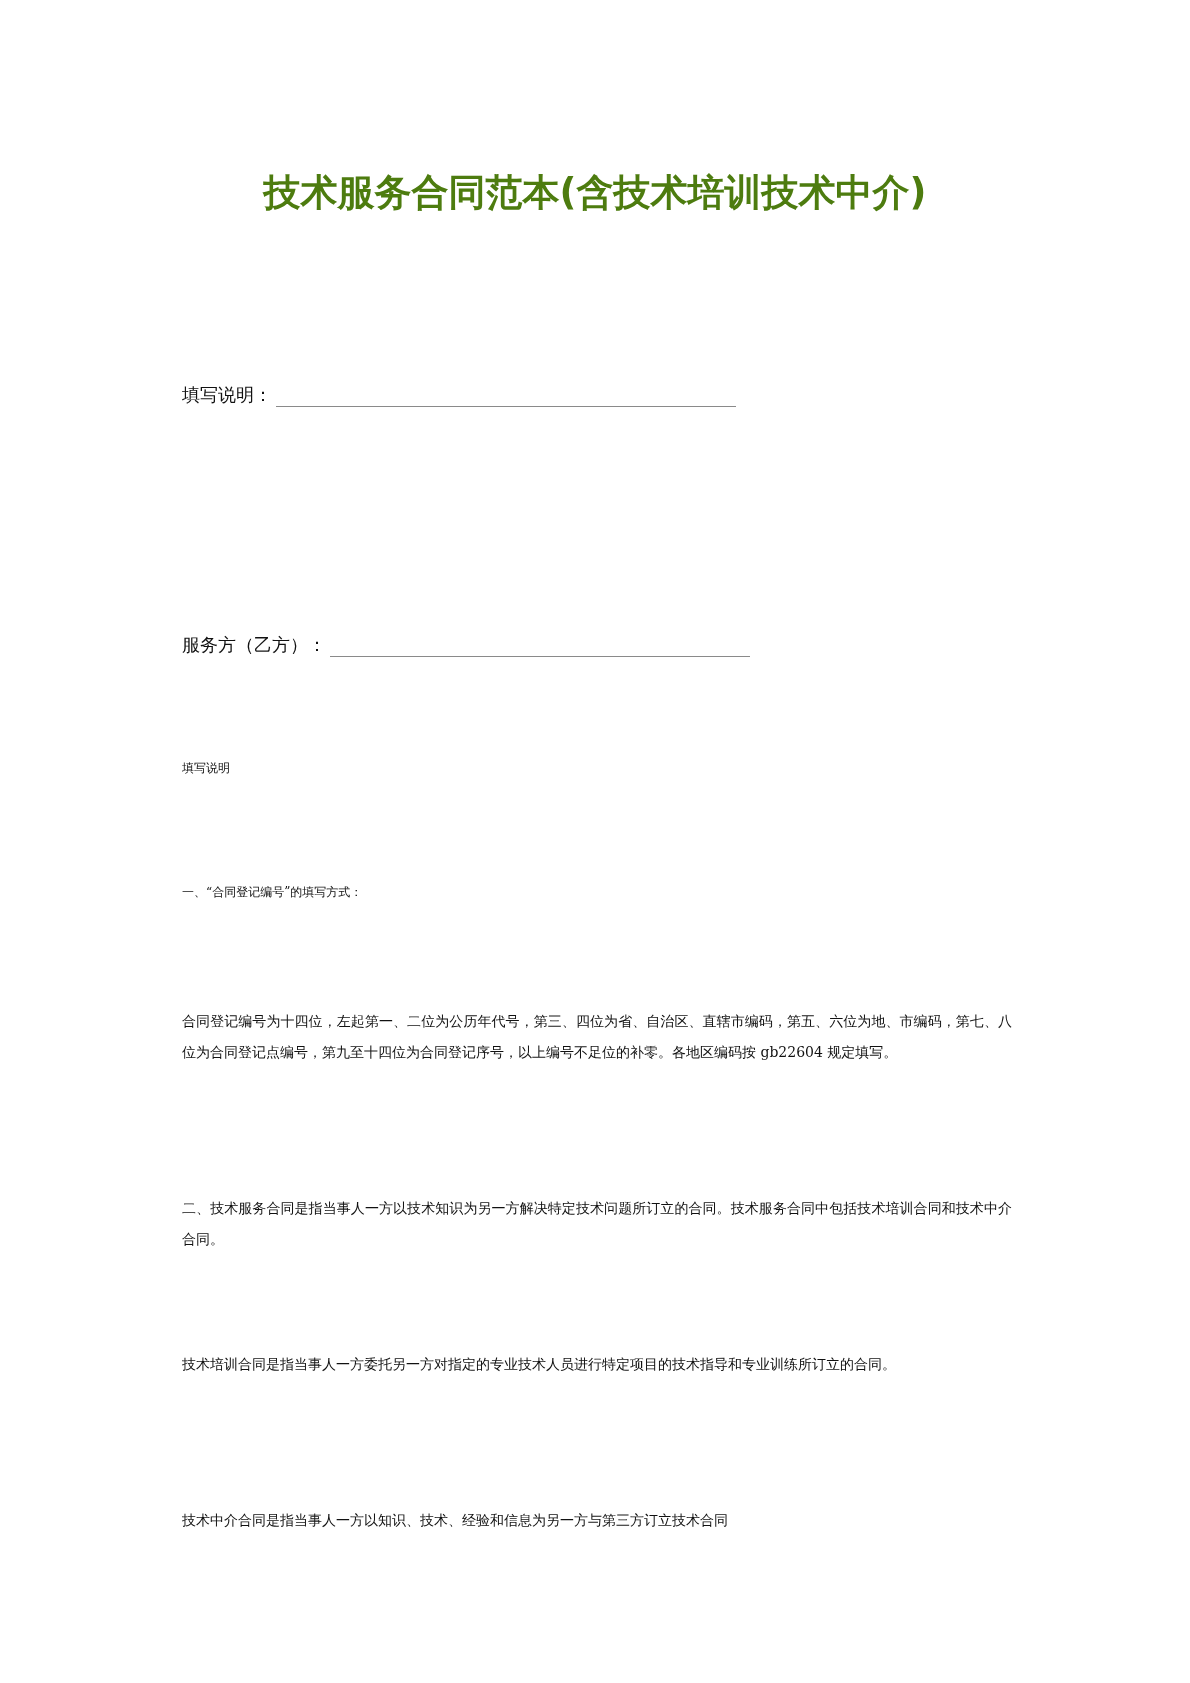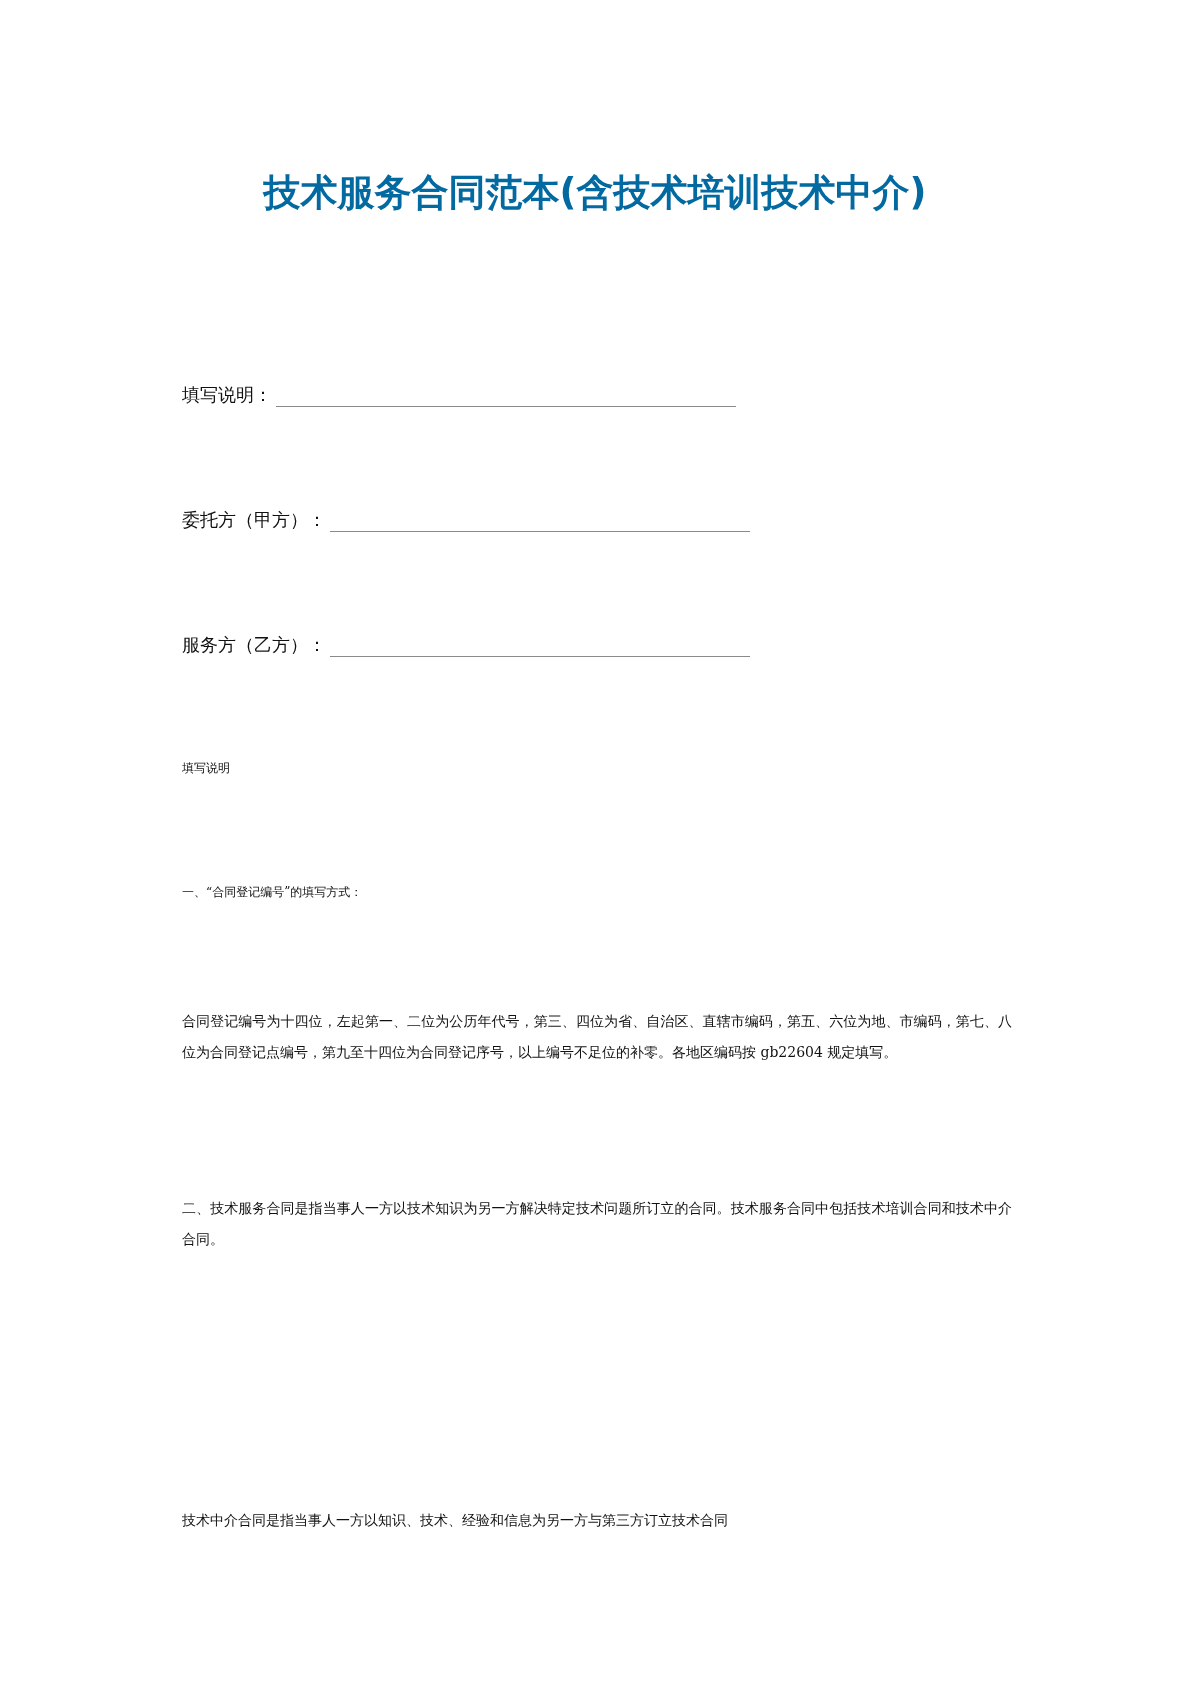"技术服务合同范本(含技术培训技术中介)" .title { color: #0369a1 -> #4d7c0f }
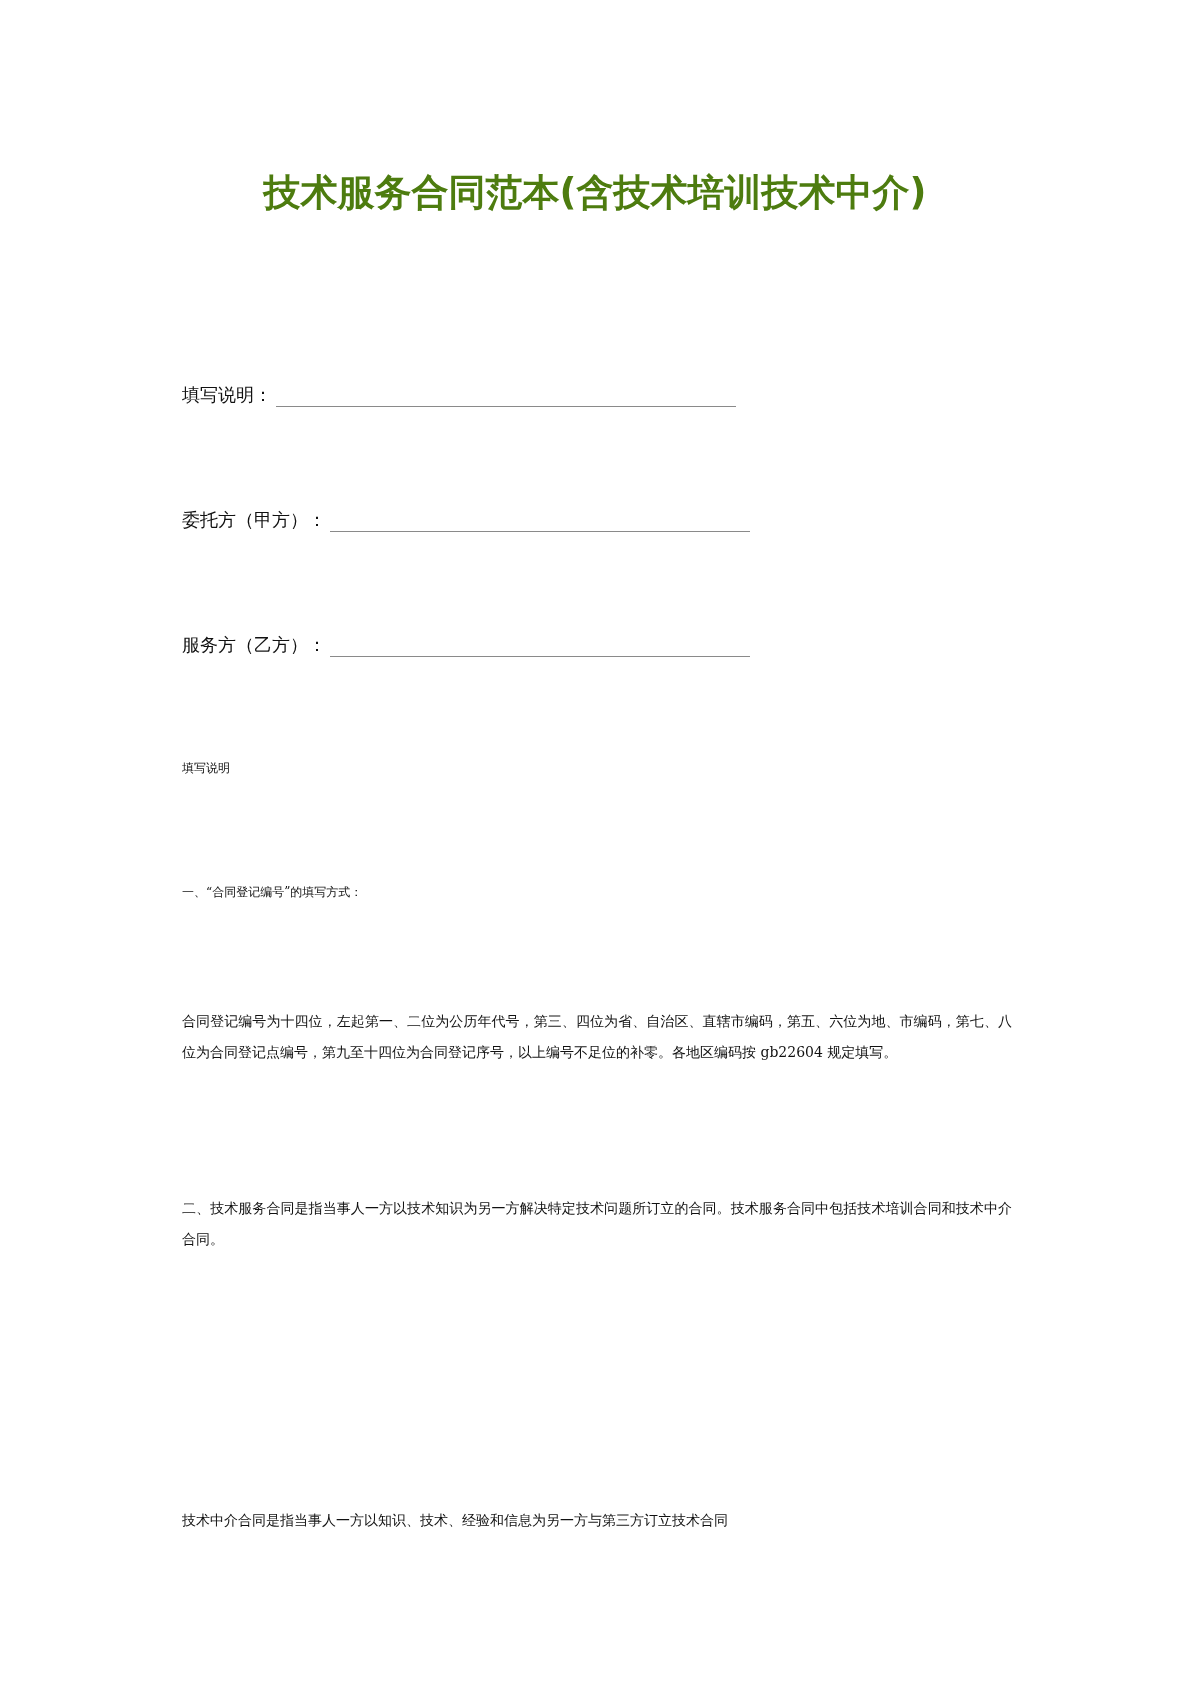"委托方（甲方）：" div.field { html: <div> <span>委托方（甲方）：</span> <span></span> </div> -> none }
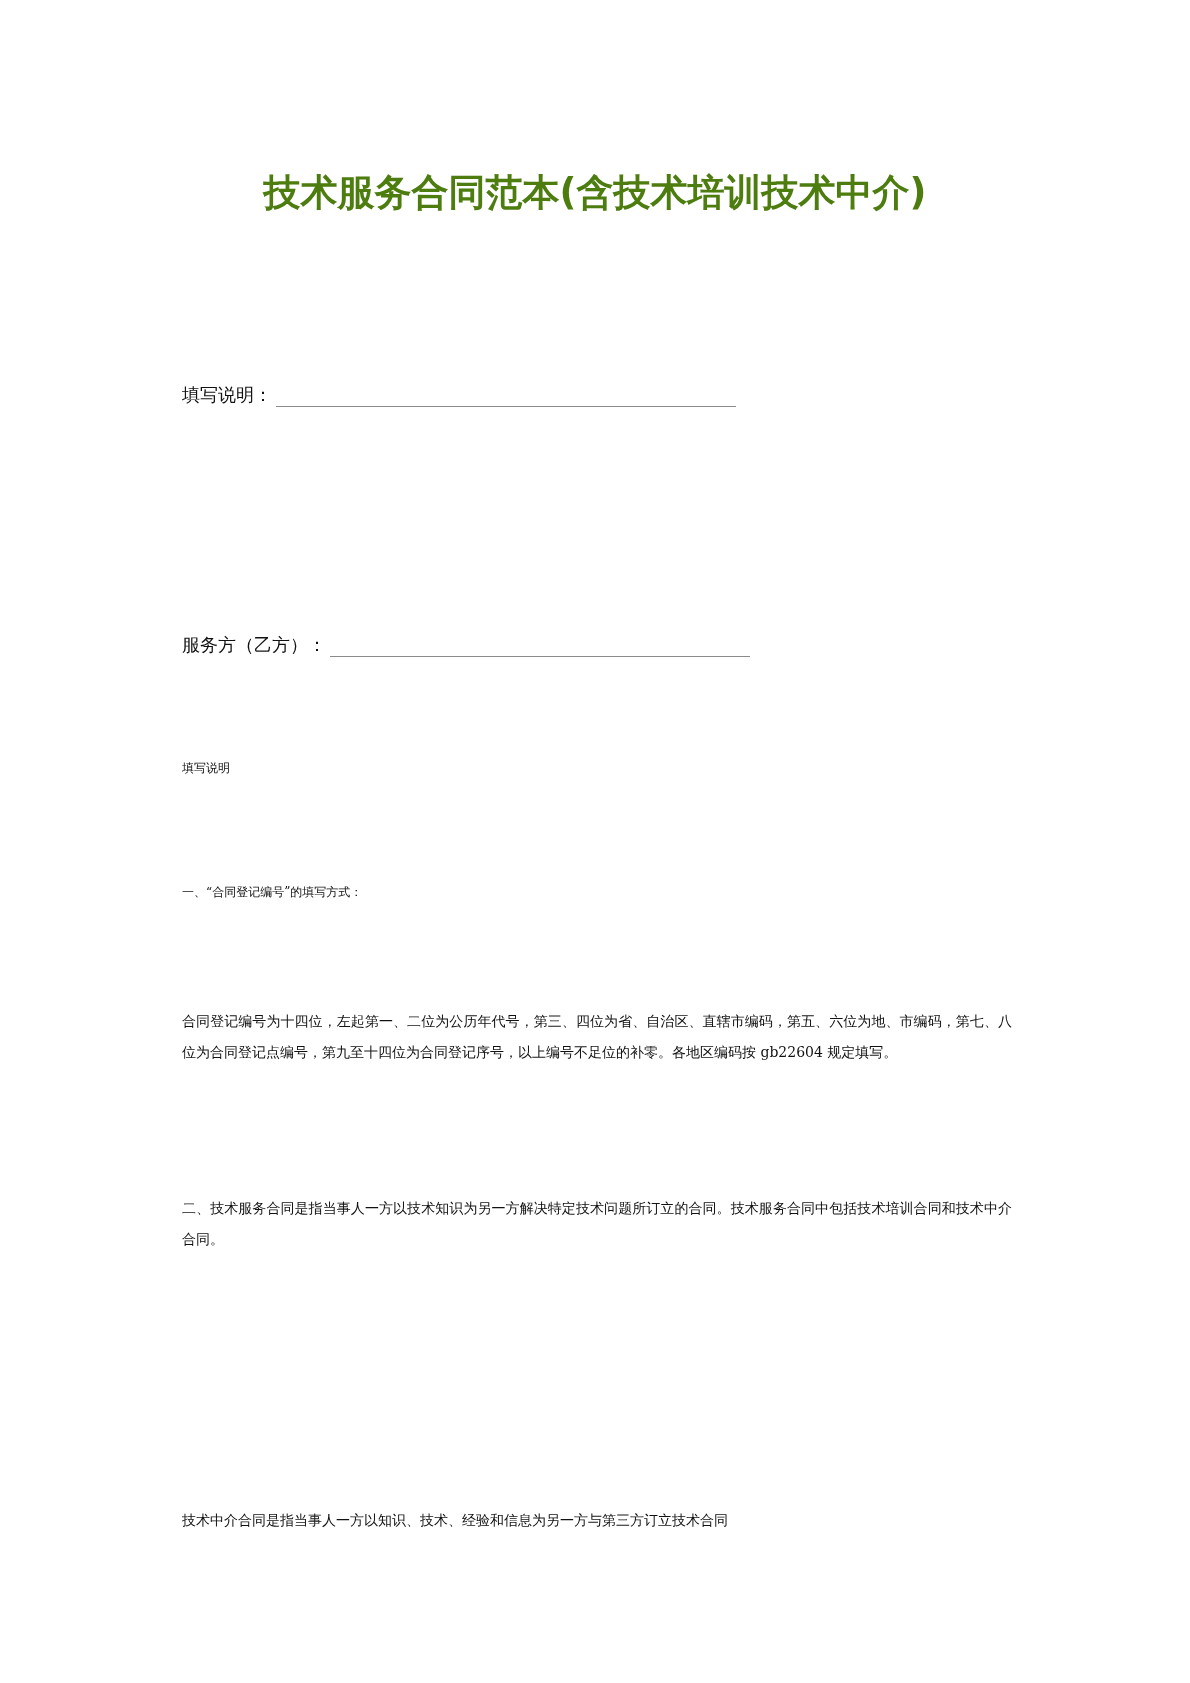"技术培训合同是指当事人一方委托另一方对指定的专业技术人员进行特定项目的技术指导和" div.para { html: none -> <div>技术培训合同是指当事人一方委托另一方对指定的专业技术人员进行特定项目的技术指导和专业训练所订立的合同。</div> }
